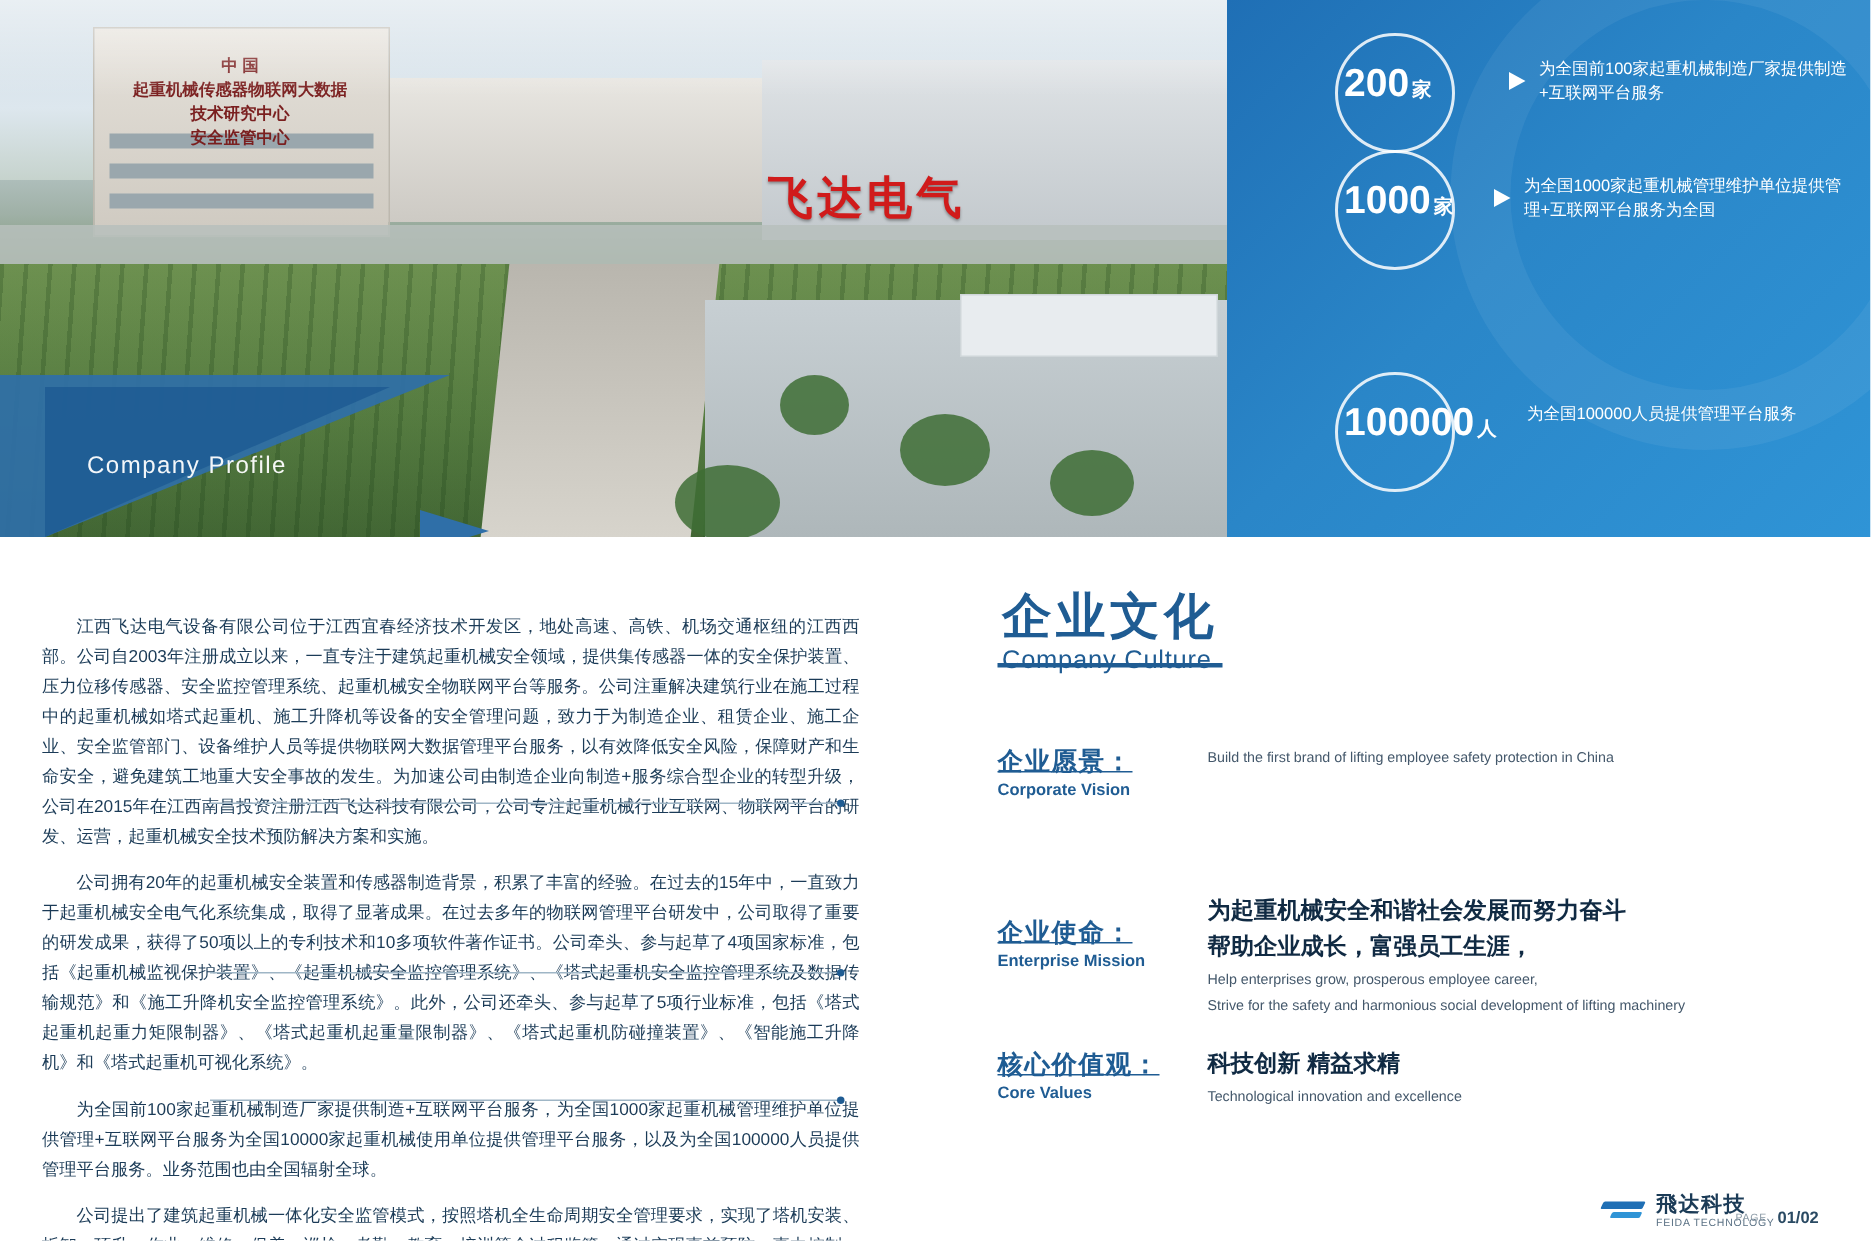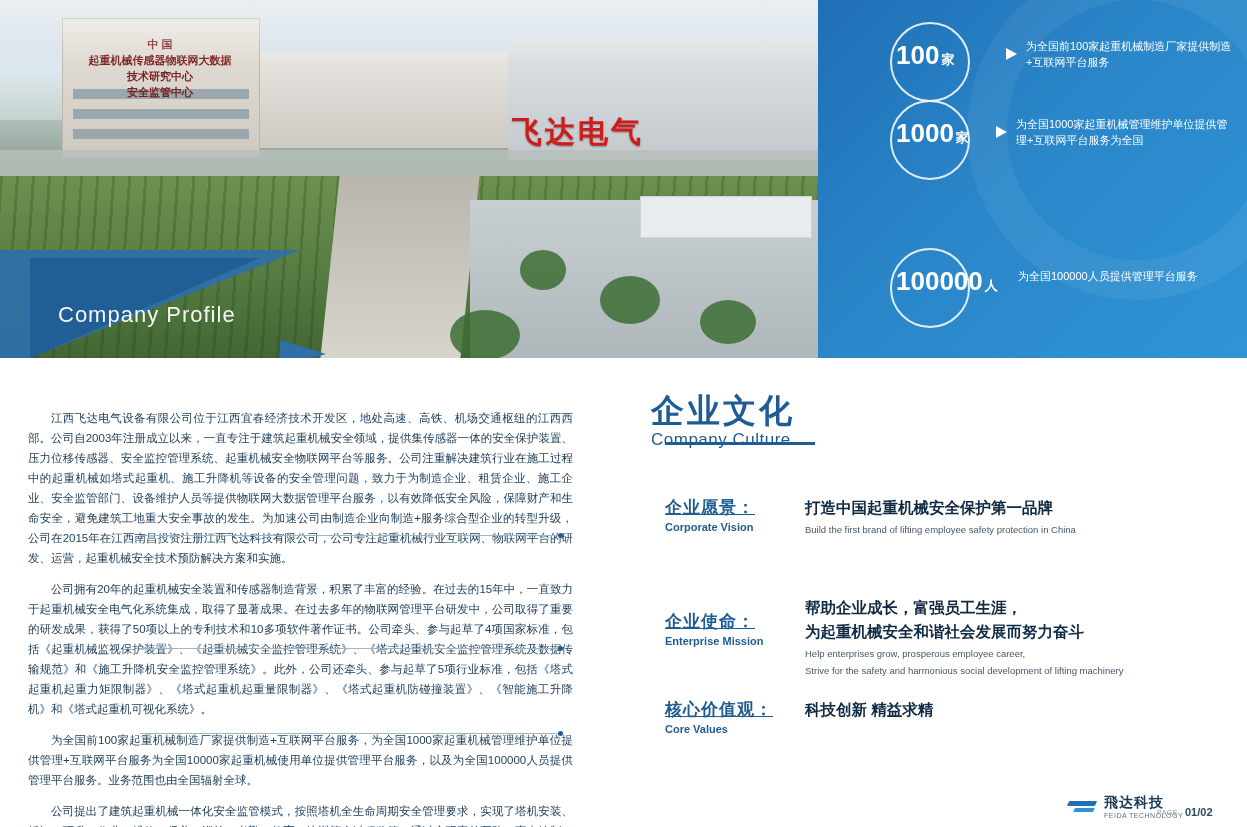"100" span { text: 100 -> 200 }
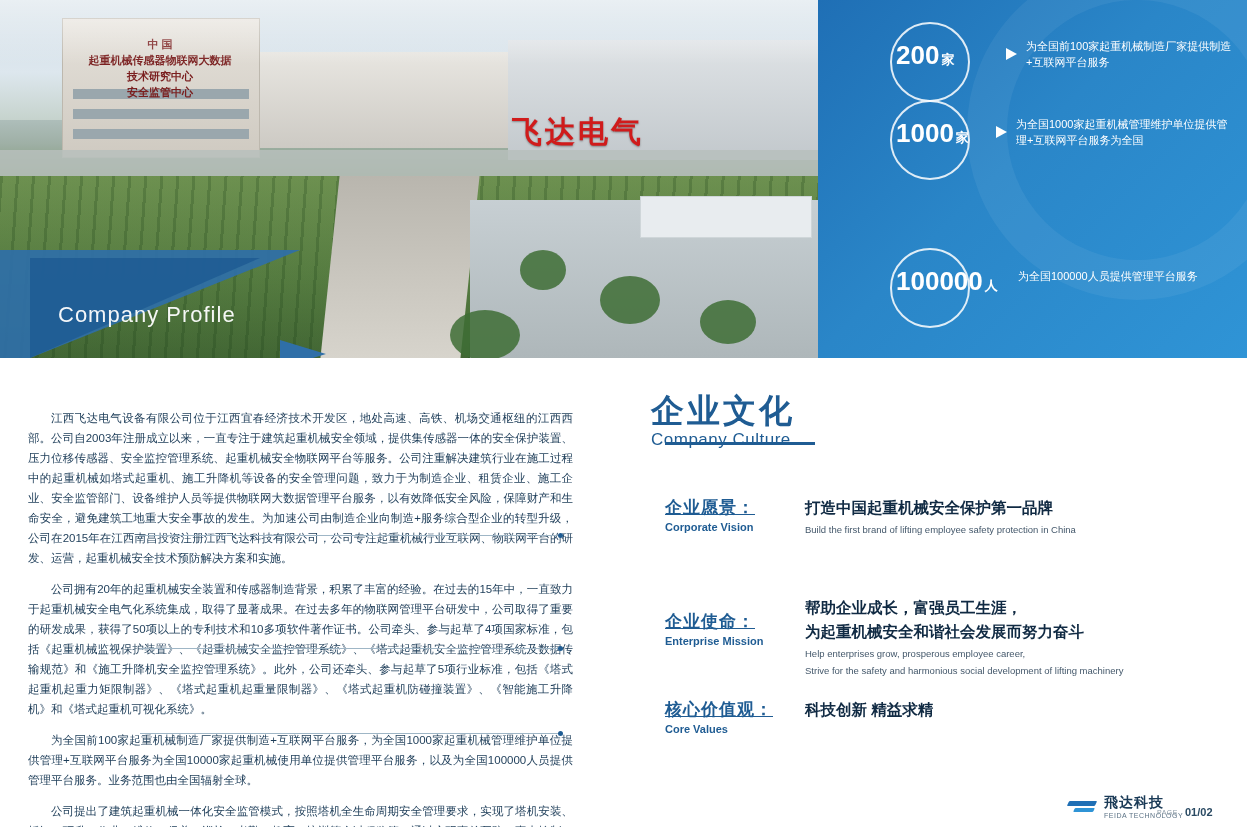"Company Profile" .cp-title .en { font-size: 22px -> 16px }
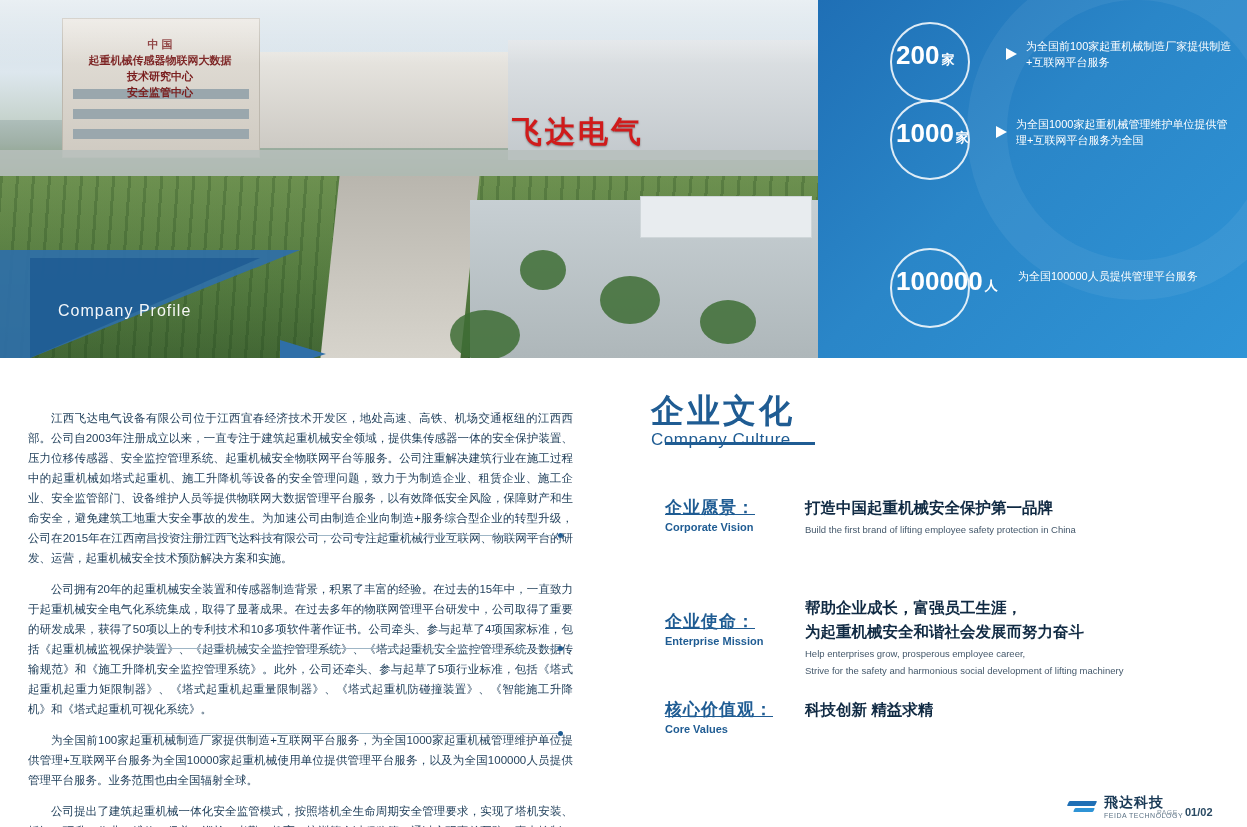"企业文化" .cc-title { left: 651px -> 668px }
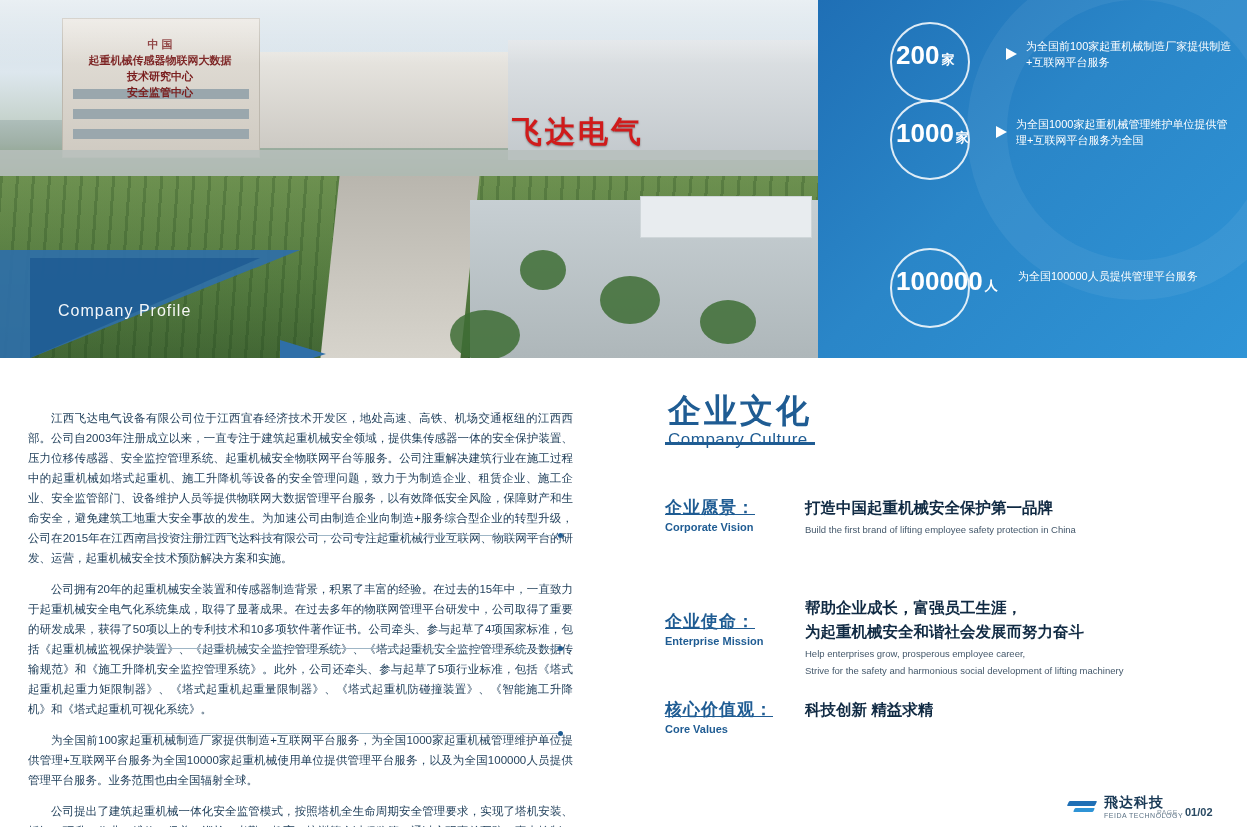"打造中国起重机械安全保护第一品牌" div.main { html: <div>打造中国起重机械安全保护第一品牌</div> -> none }
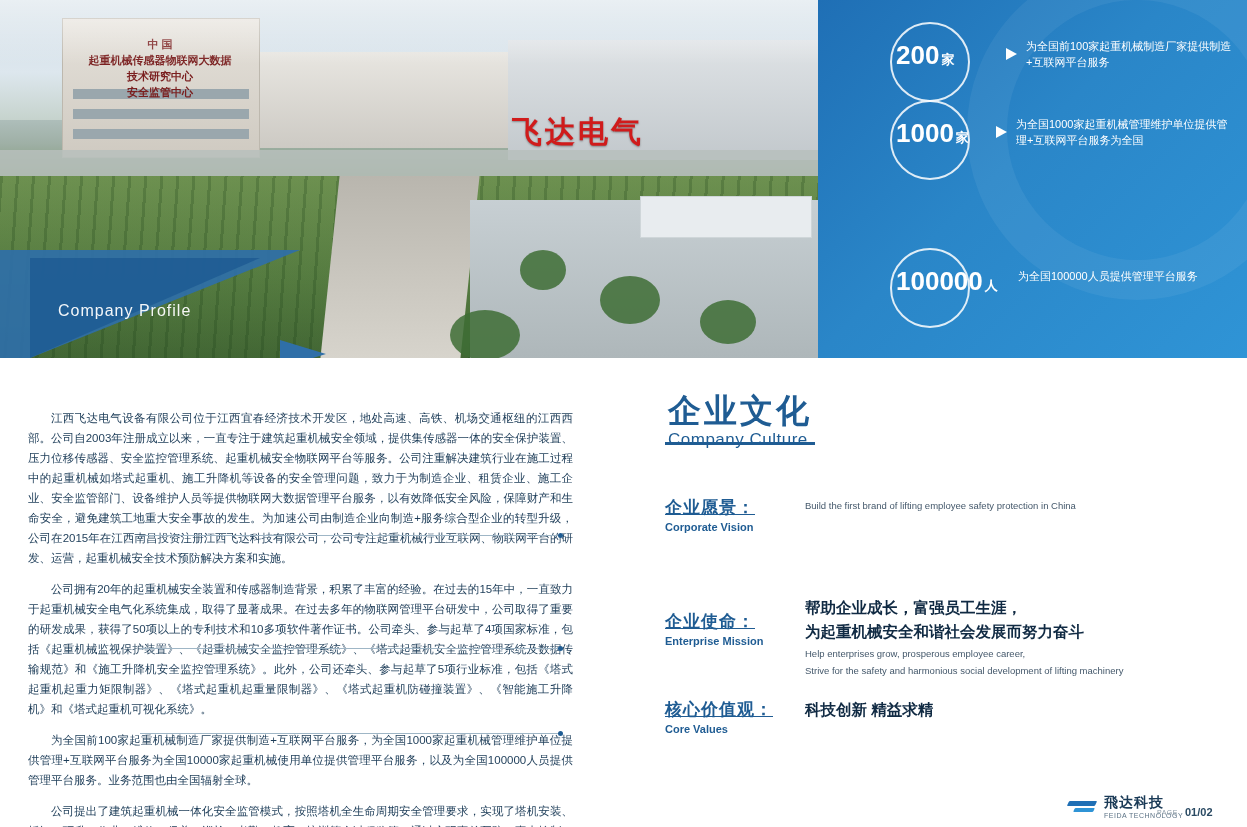"帮助企业成长，富强员工生涯，" div.main { order: before "为起重机械安全和谐社会发展而努力奋斗" -> after "为起重机械安全和谐社会发展而努力奋斗" }
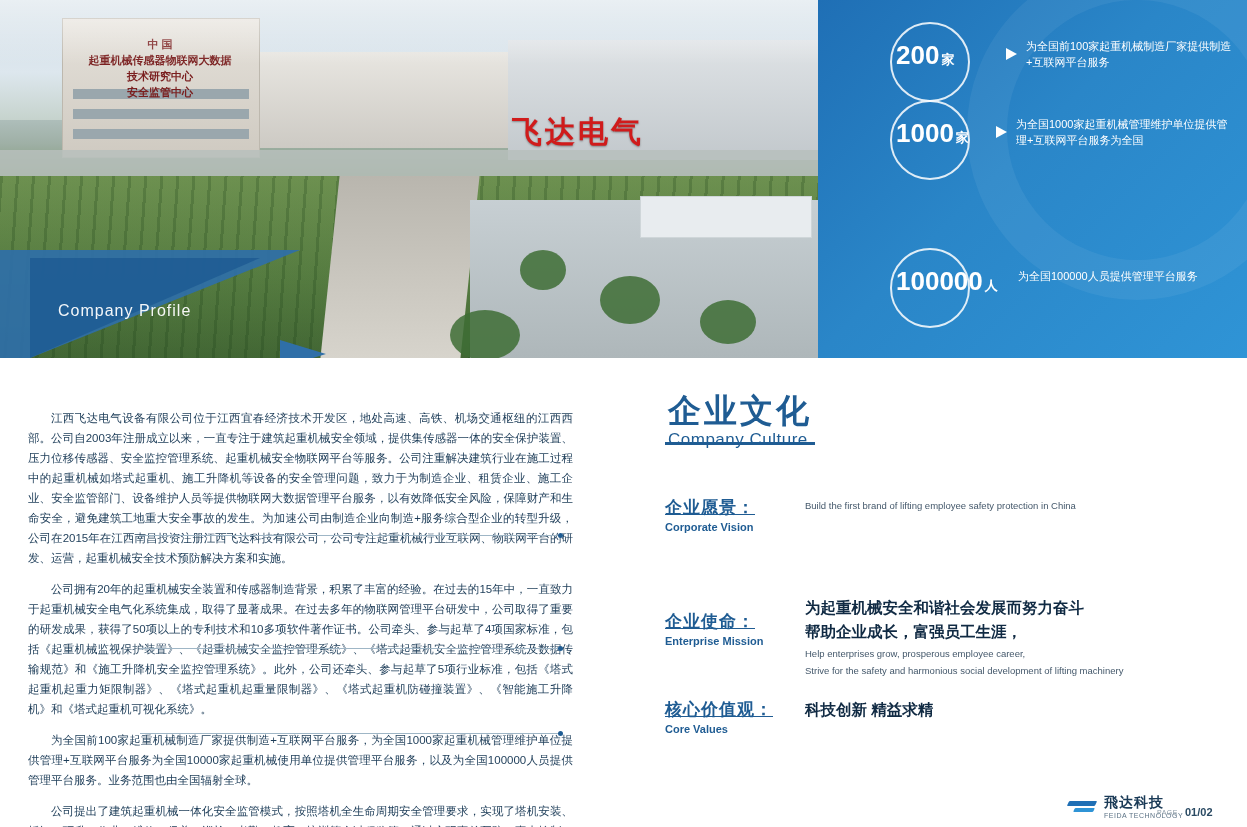"Technological innovation and excellence" div.sub { html: none -> <div>Technological innovation and excellence</div> }
